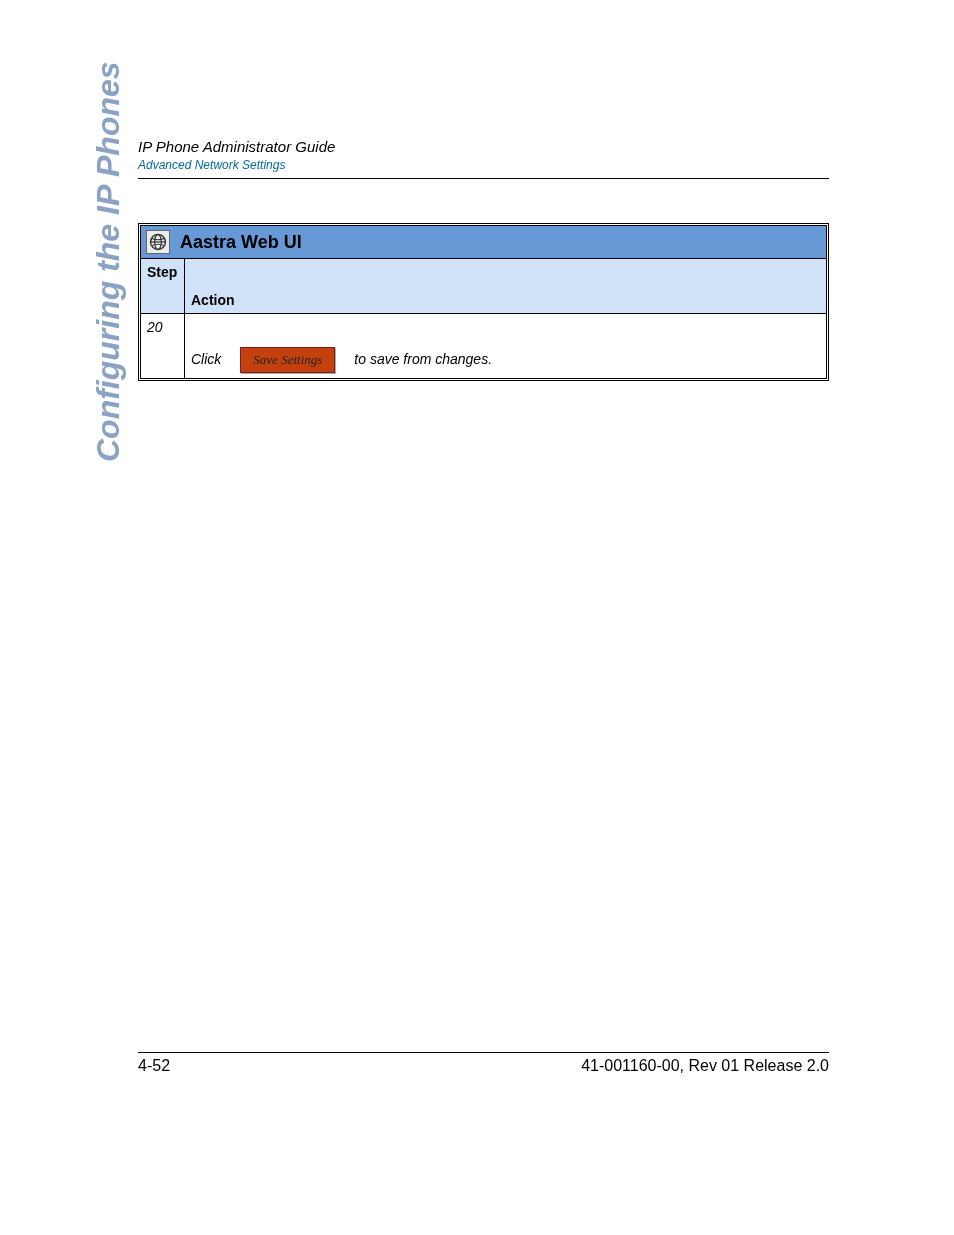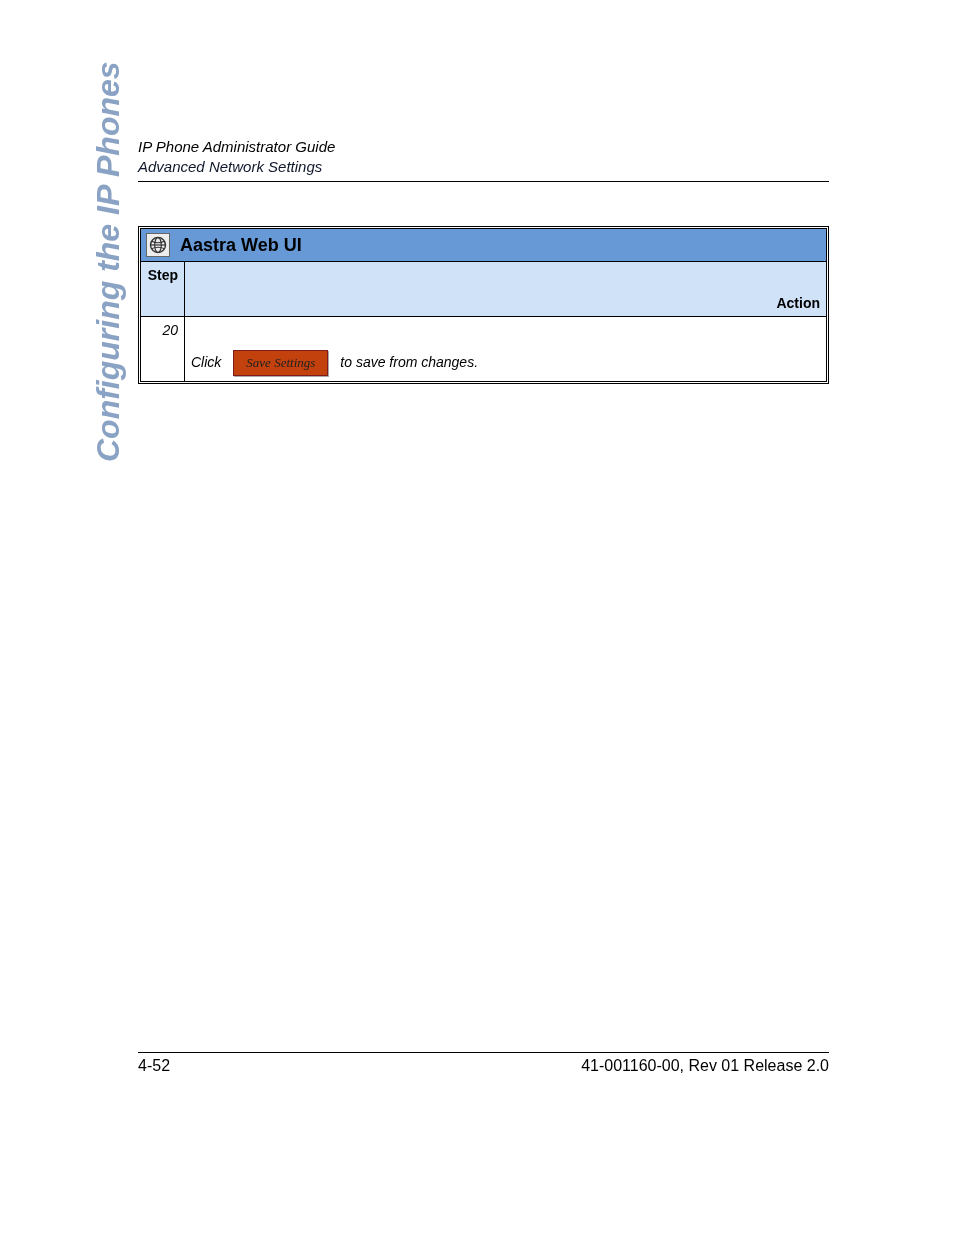"Advanced Network Settings" .header-line2 { color: #0f172a -> #0369a1; font-size: 15px -> 12px }
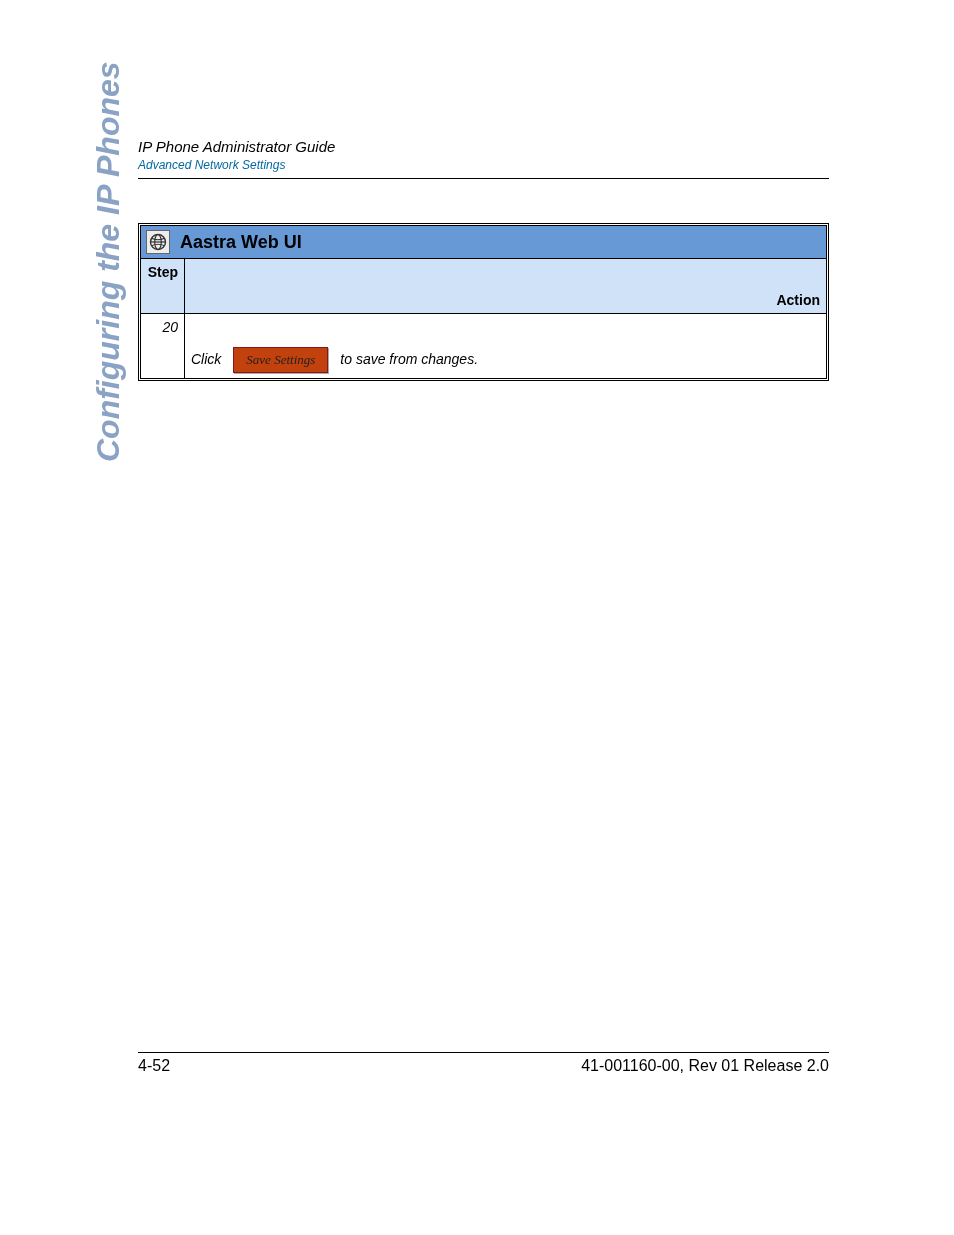"Aastra Web UI" .table-outer { text-align: right -> none }
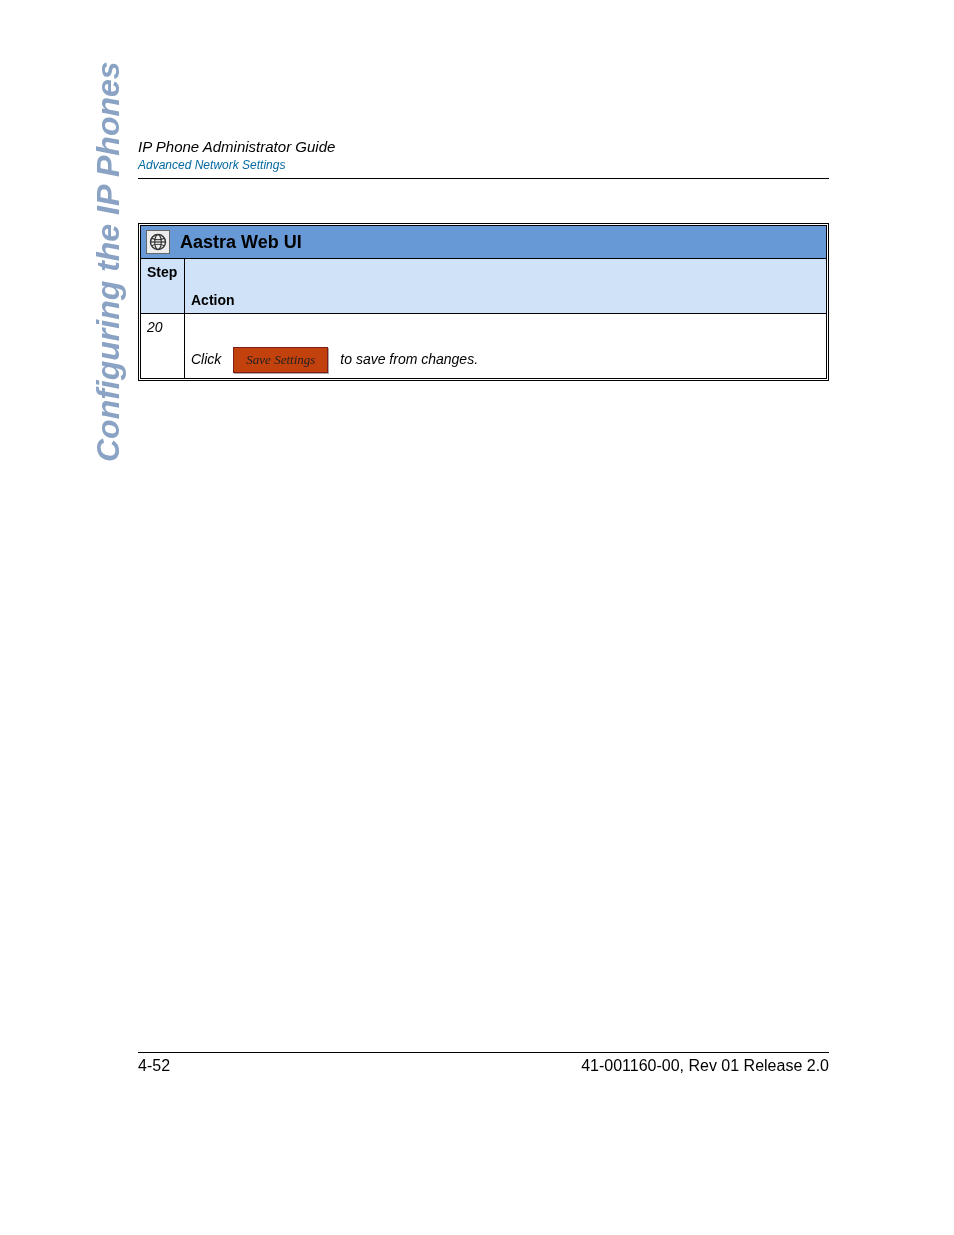"Click" .row20-content { gap: 4px -> 11px }
